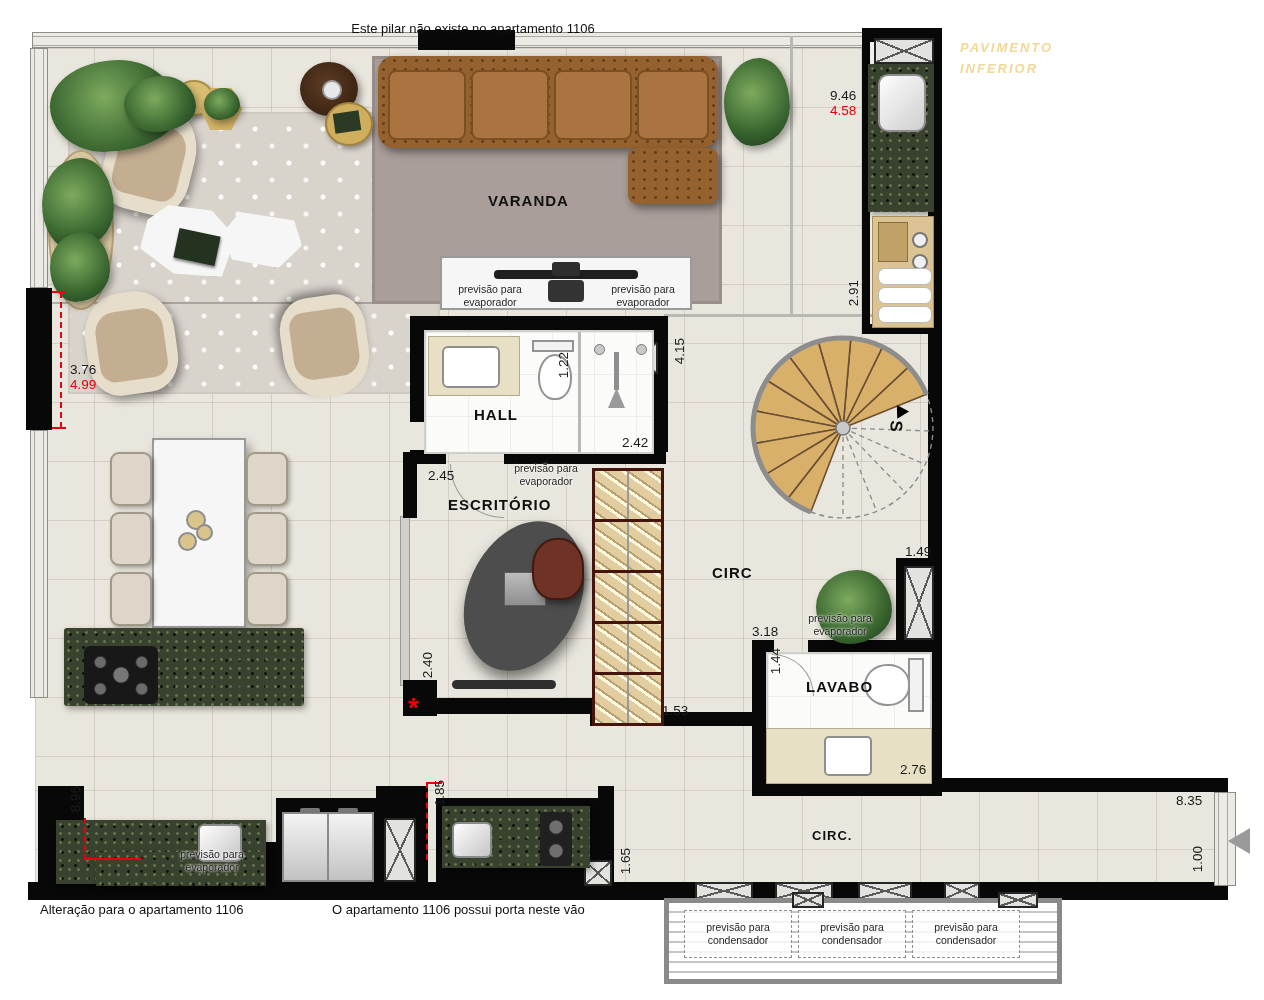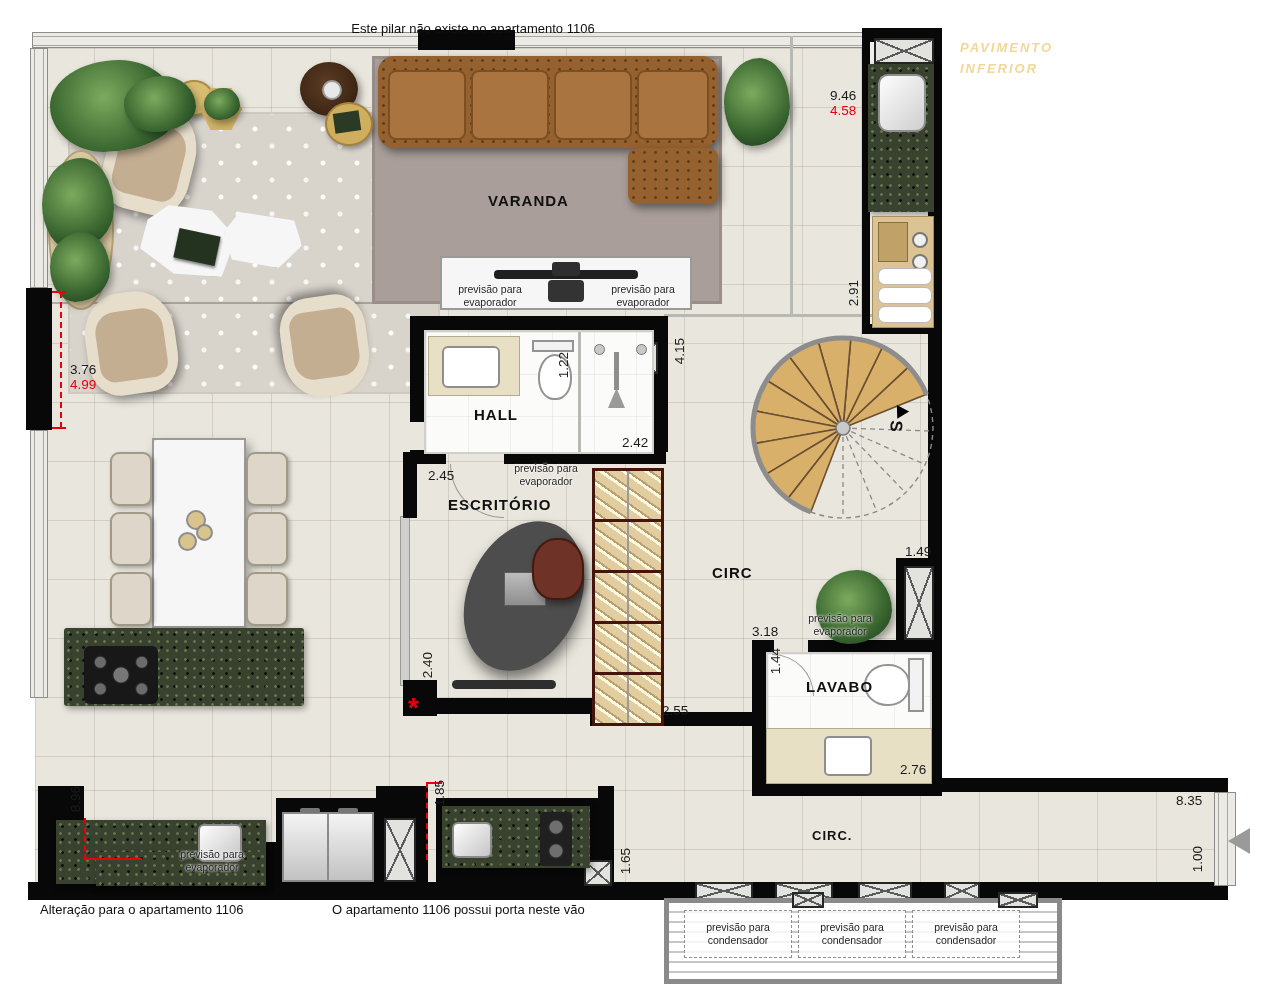"2.55" div.dim { text: 2.55 -> 1.53 }
